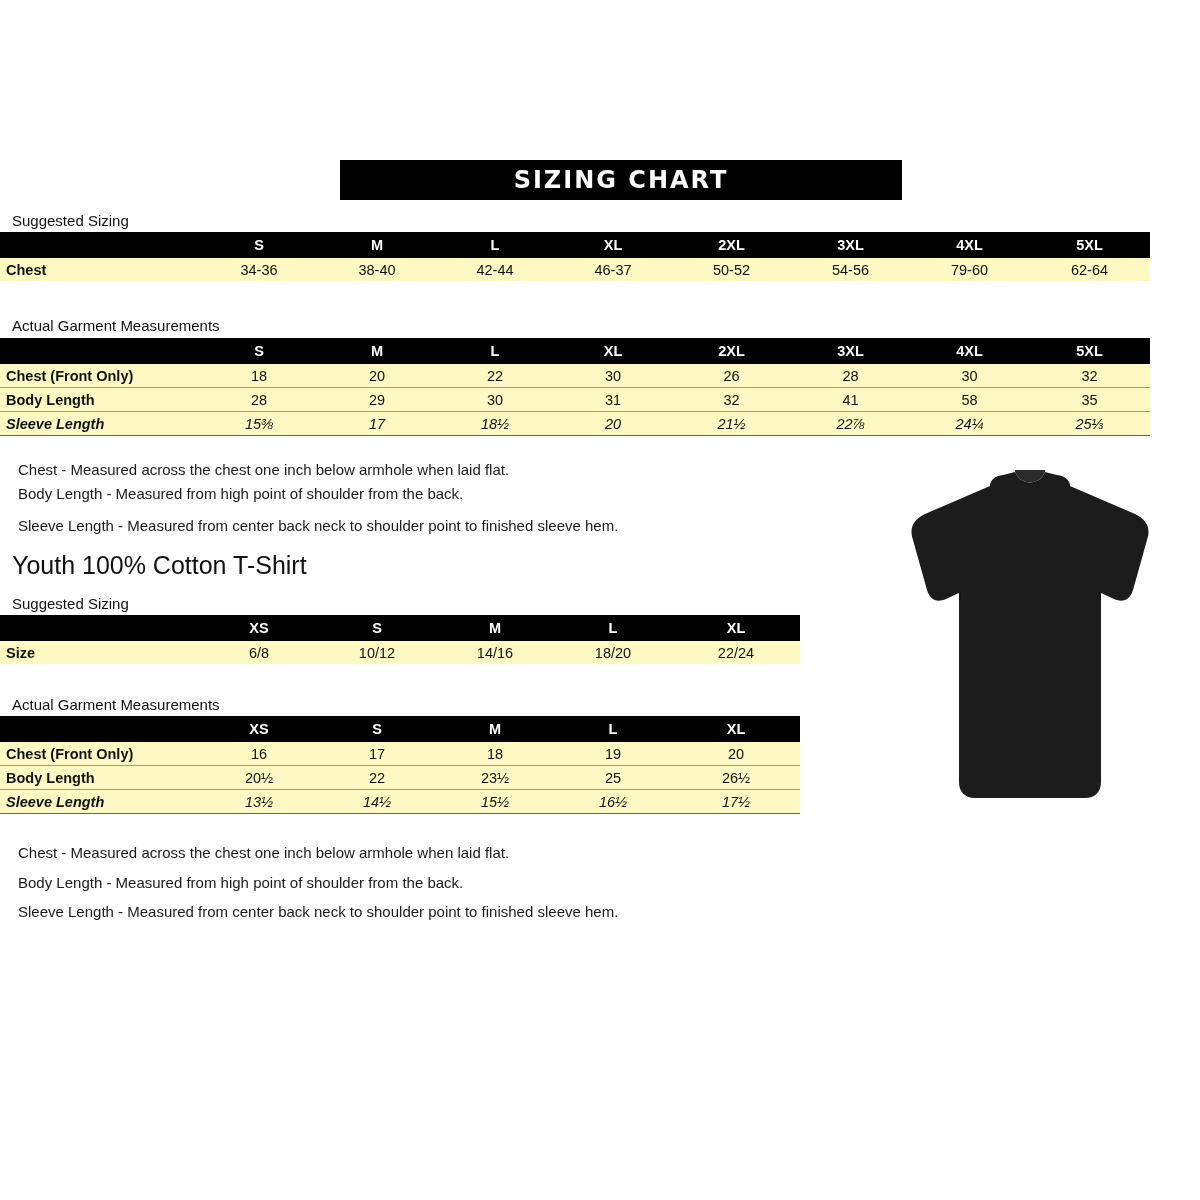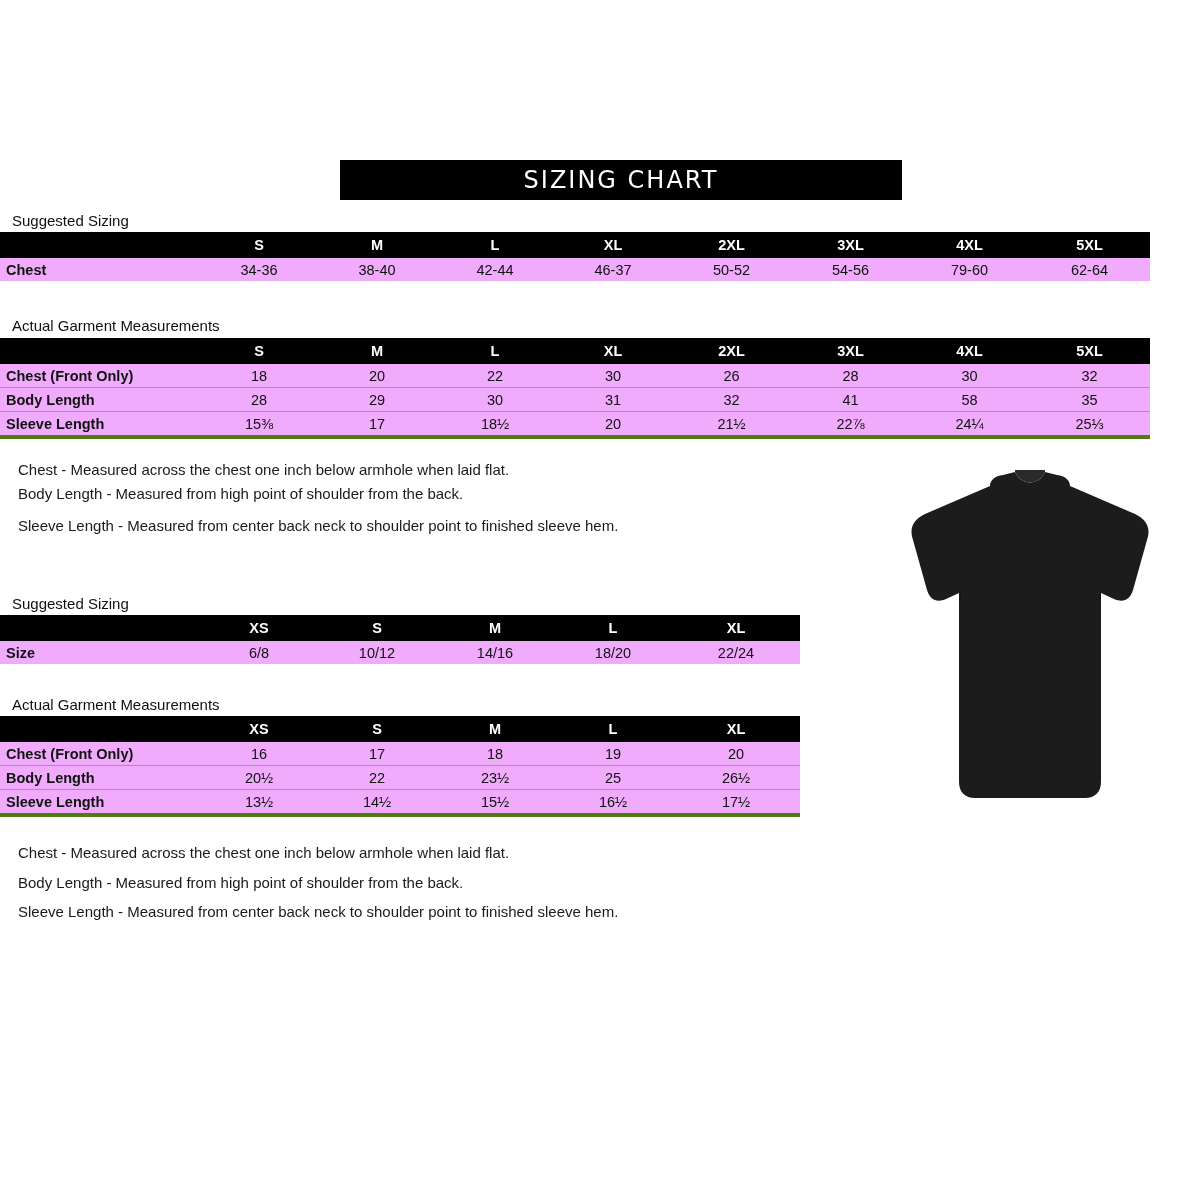"SIZING CHART" .sizing-banner span { font-weight: normal -> bold }
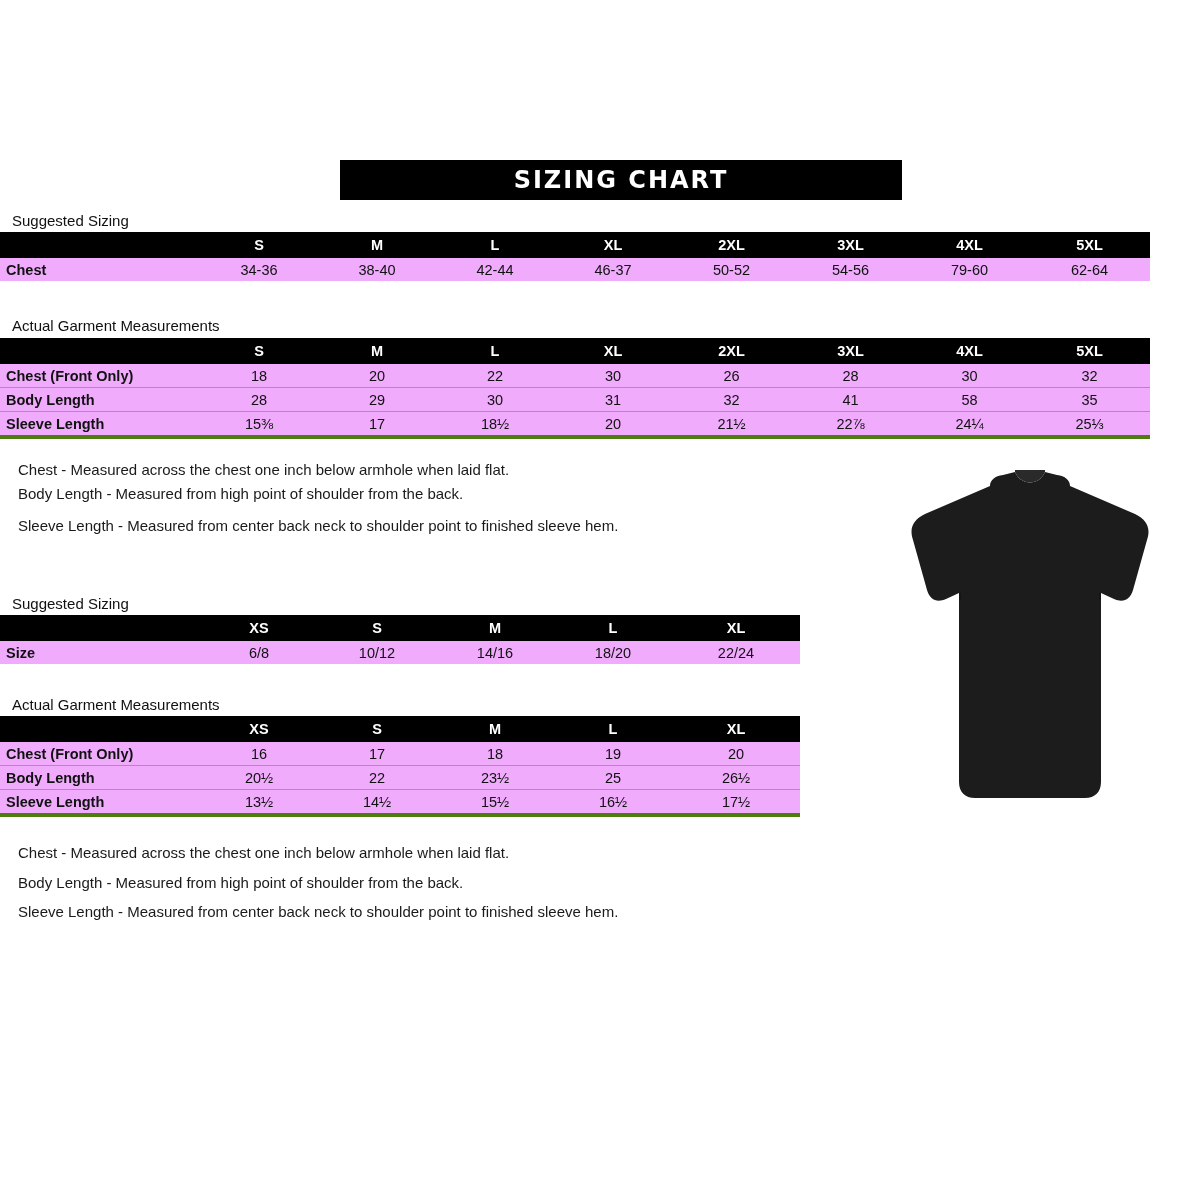"Chest" table.sz tbody td { background: #f0abfc -> #fef9c3 }
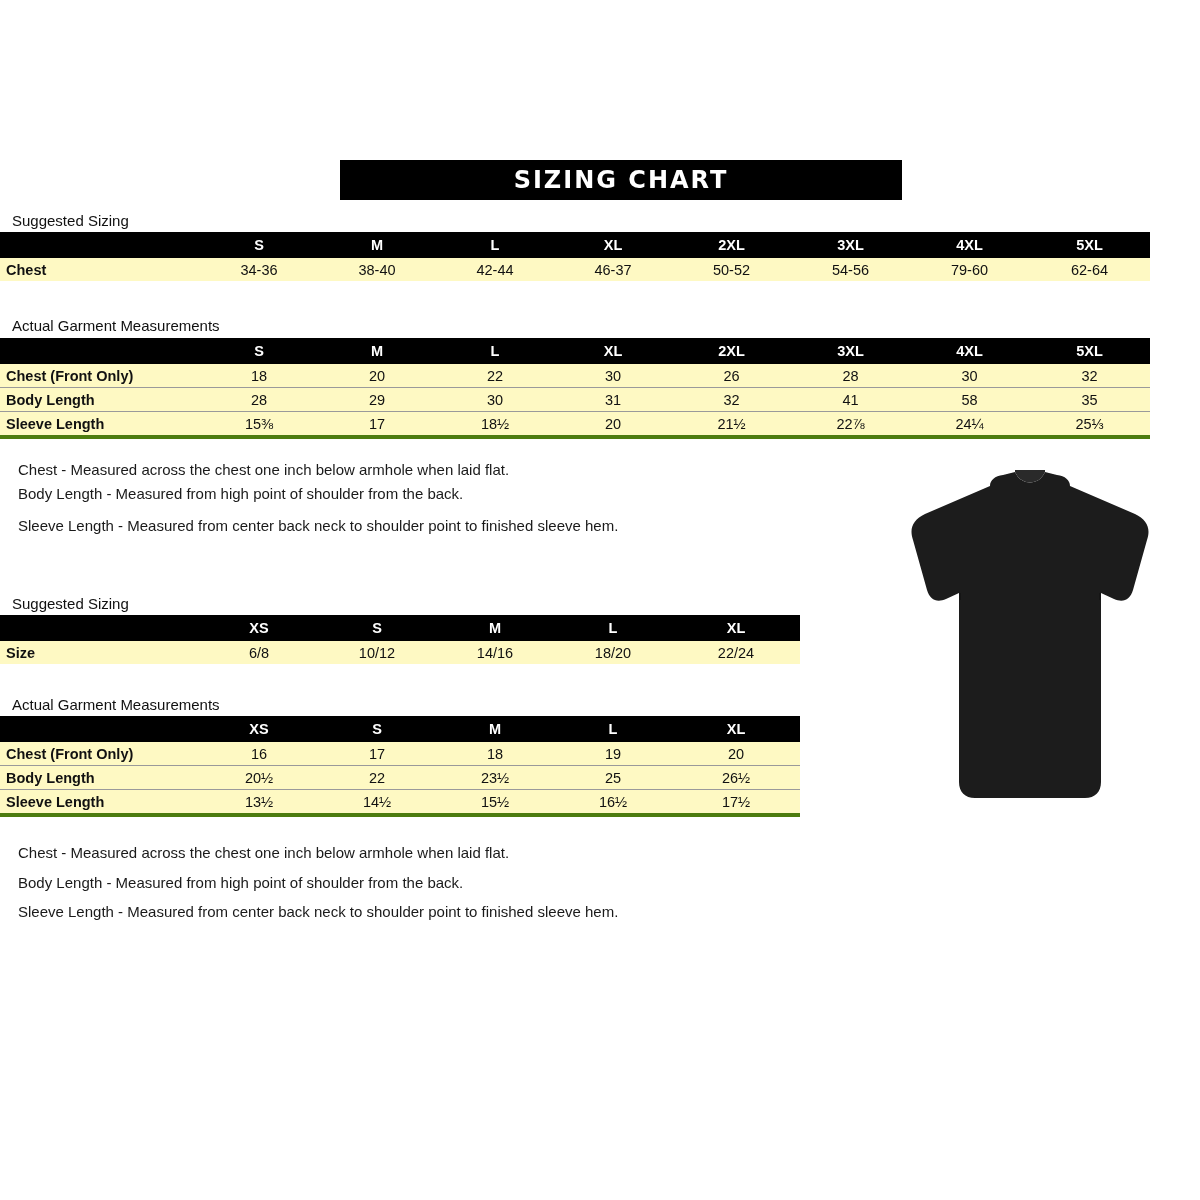"Sleeve Length" .ruled tbody tr:last-child { border-bottom: 4px solid #4d7c0f -> 1px solid #4d7c0f; font-style: none -> italic }
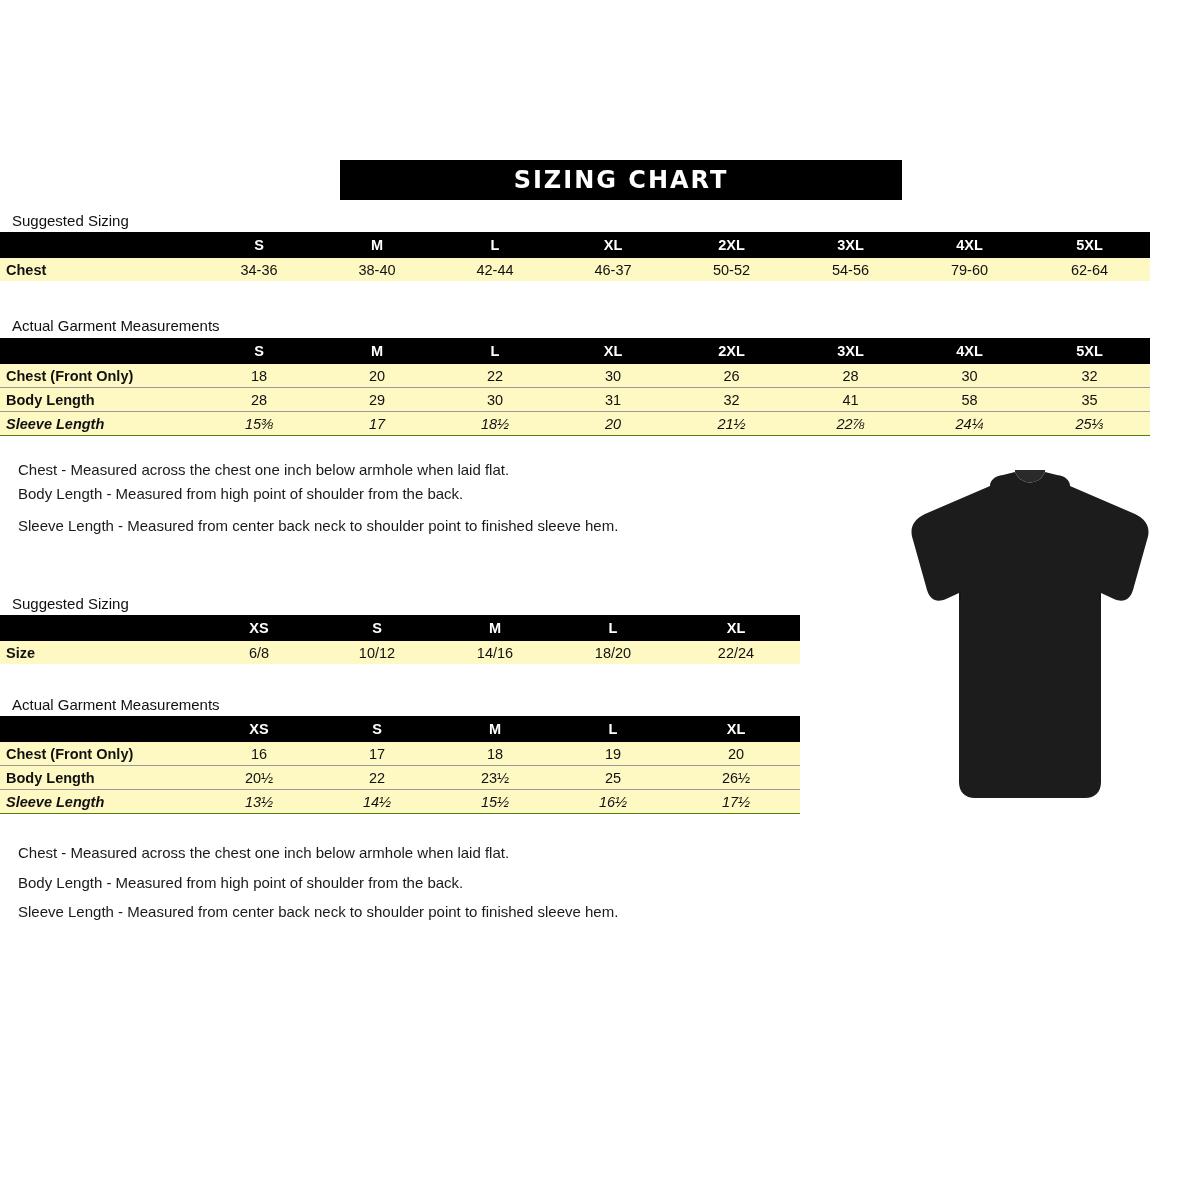"Youth 100% Cotton T-Shirt" div.youth-title { html: none -> <div>Youth 100% Cotton T-Shirt</div> }
